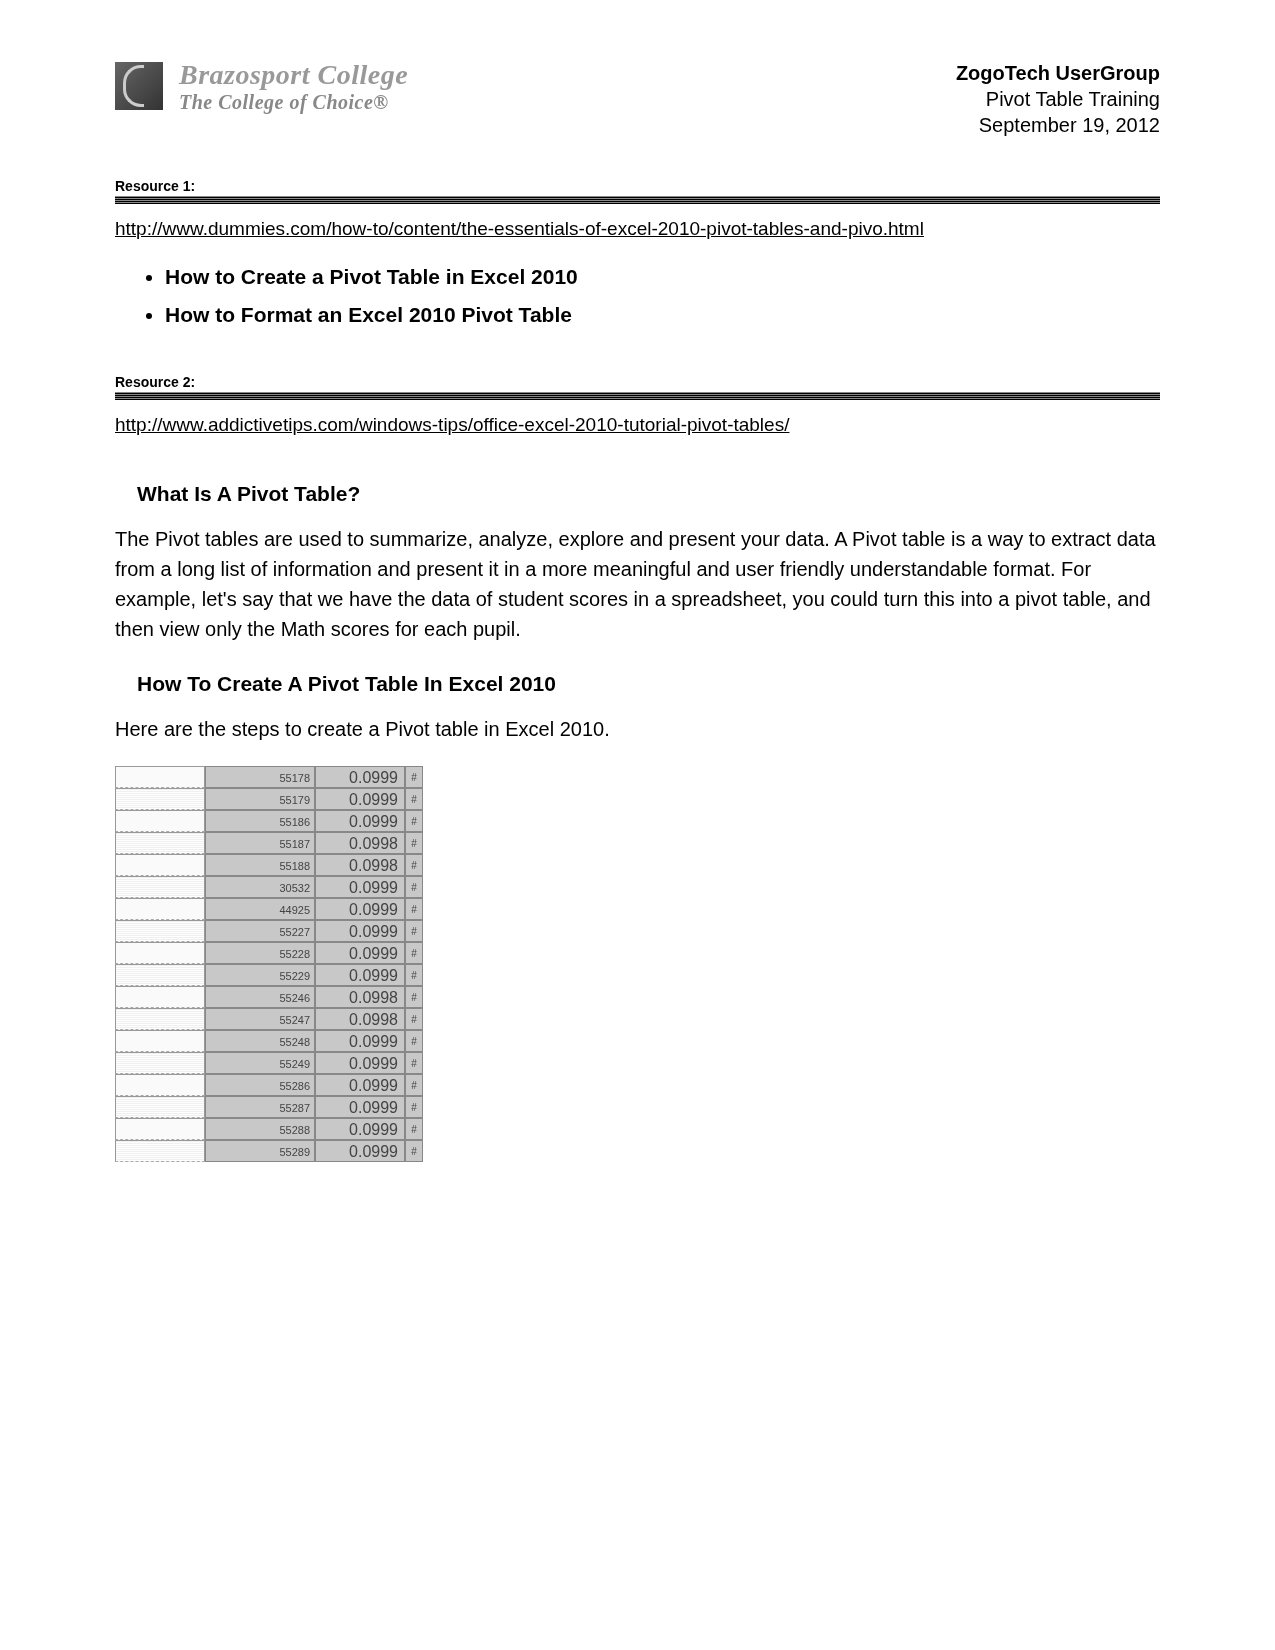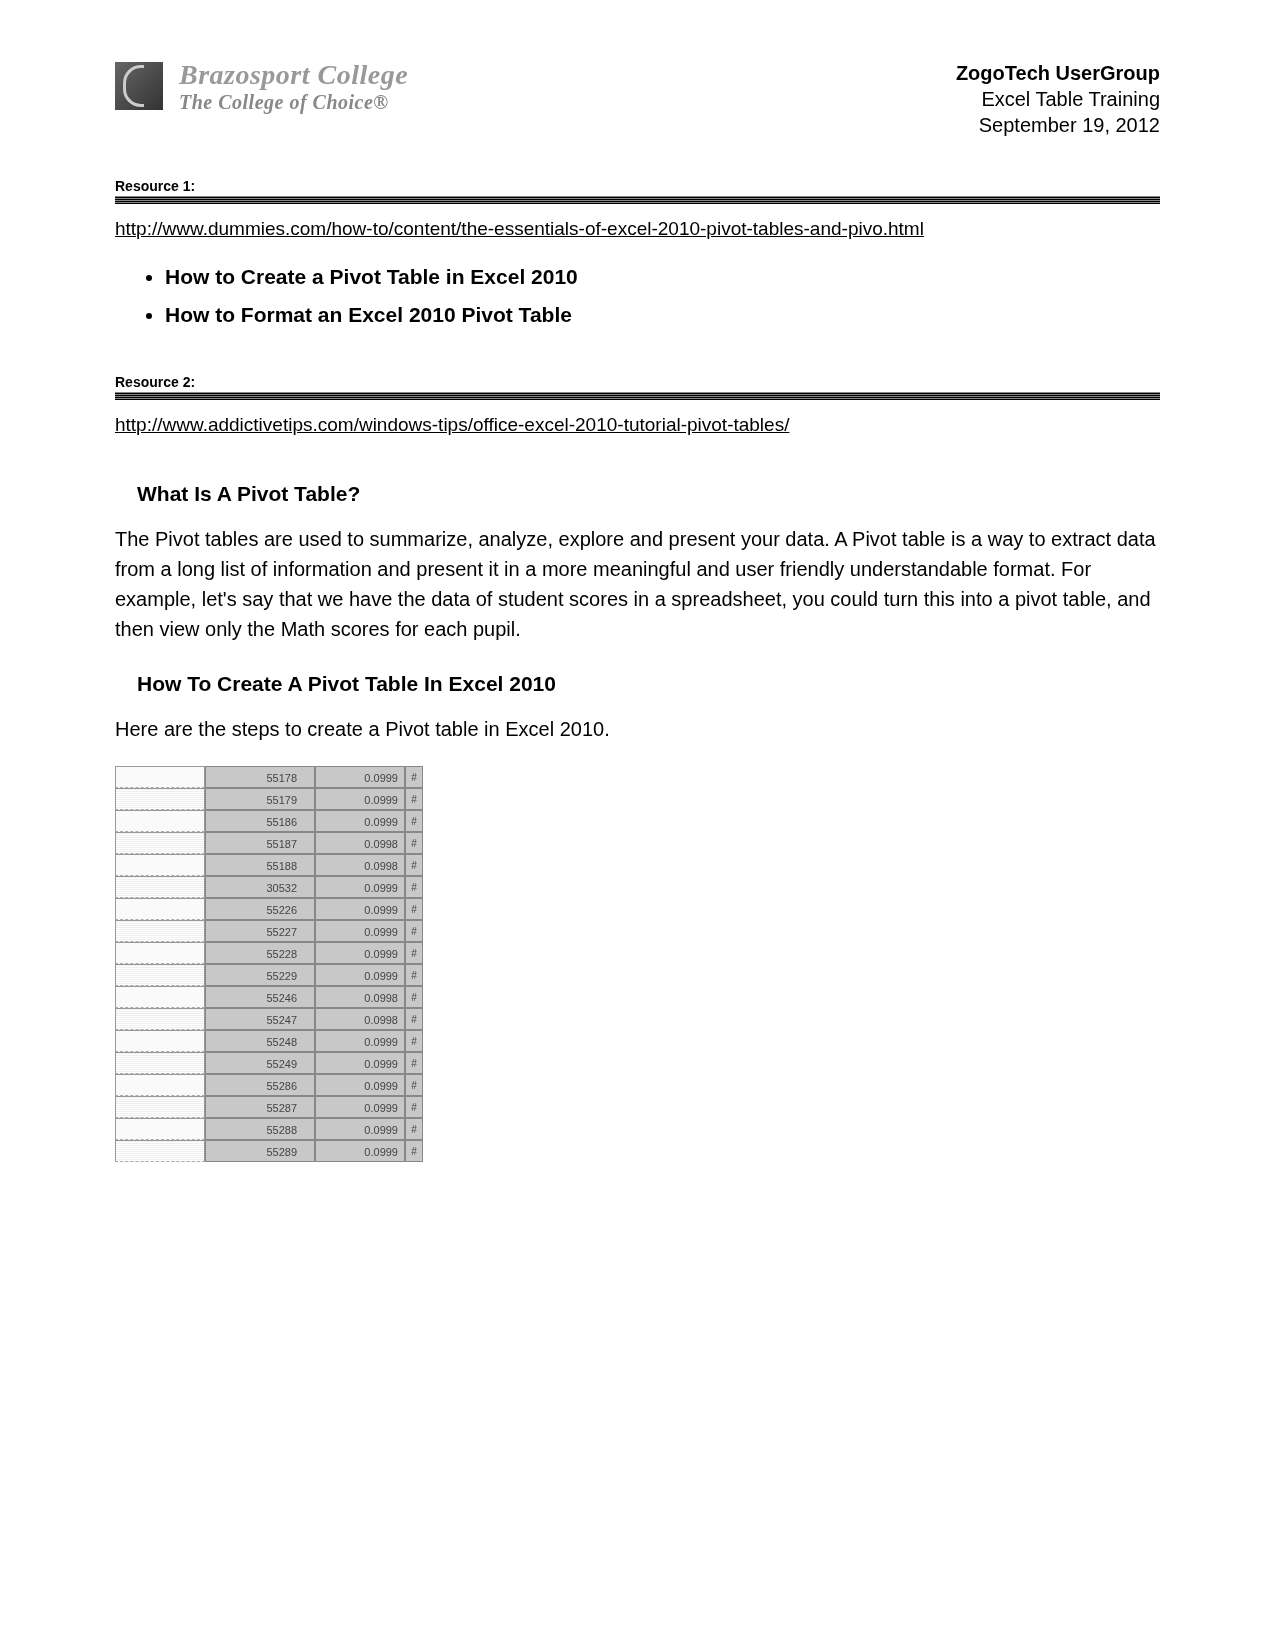"Excel Table Training" div { text: Excel -> Pivot }
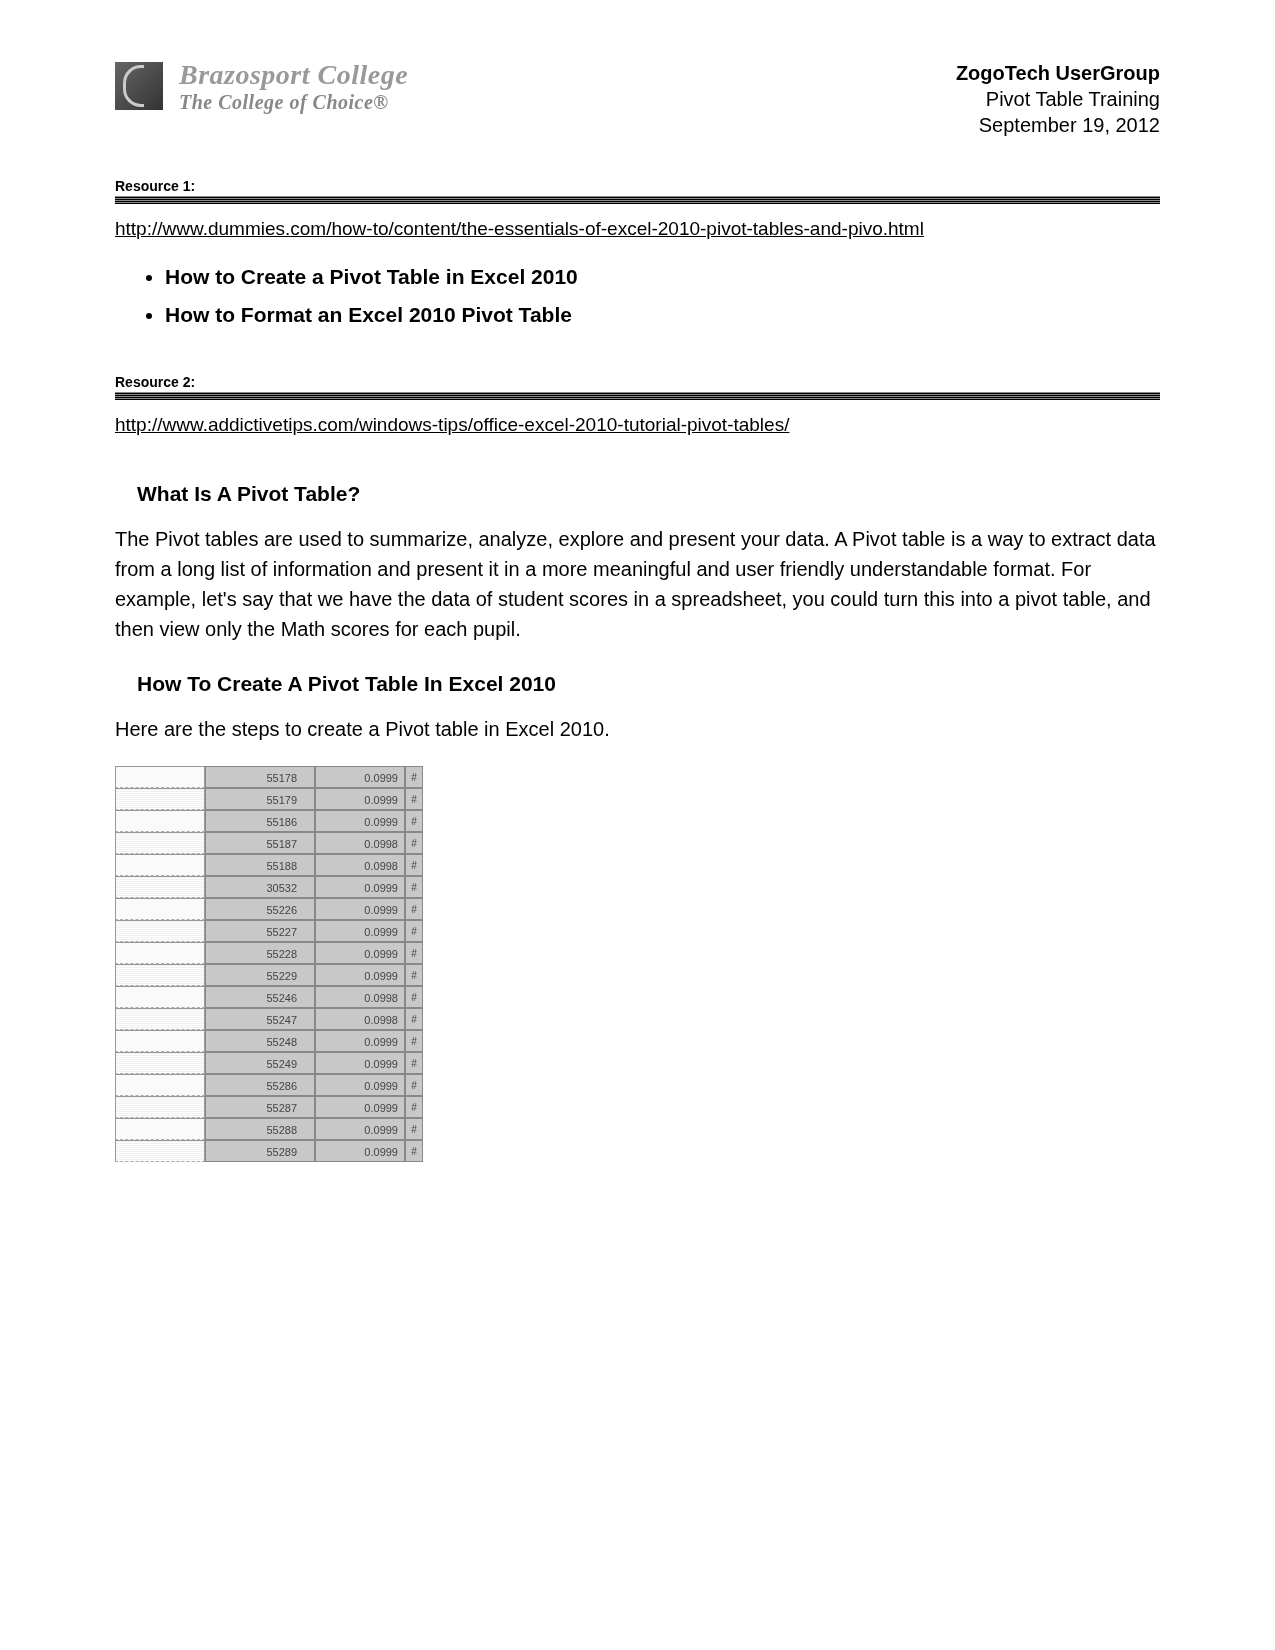"55178" .cell-b { padding-right: 17px -> 4px }
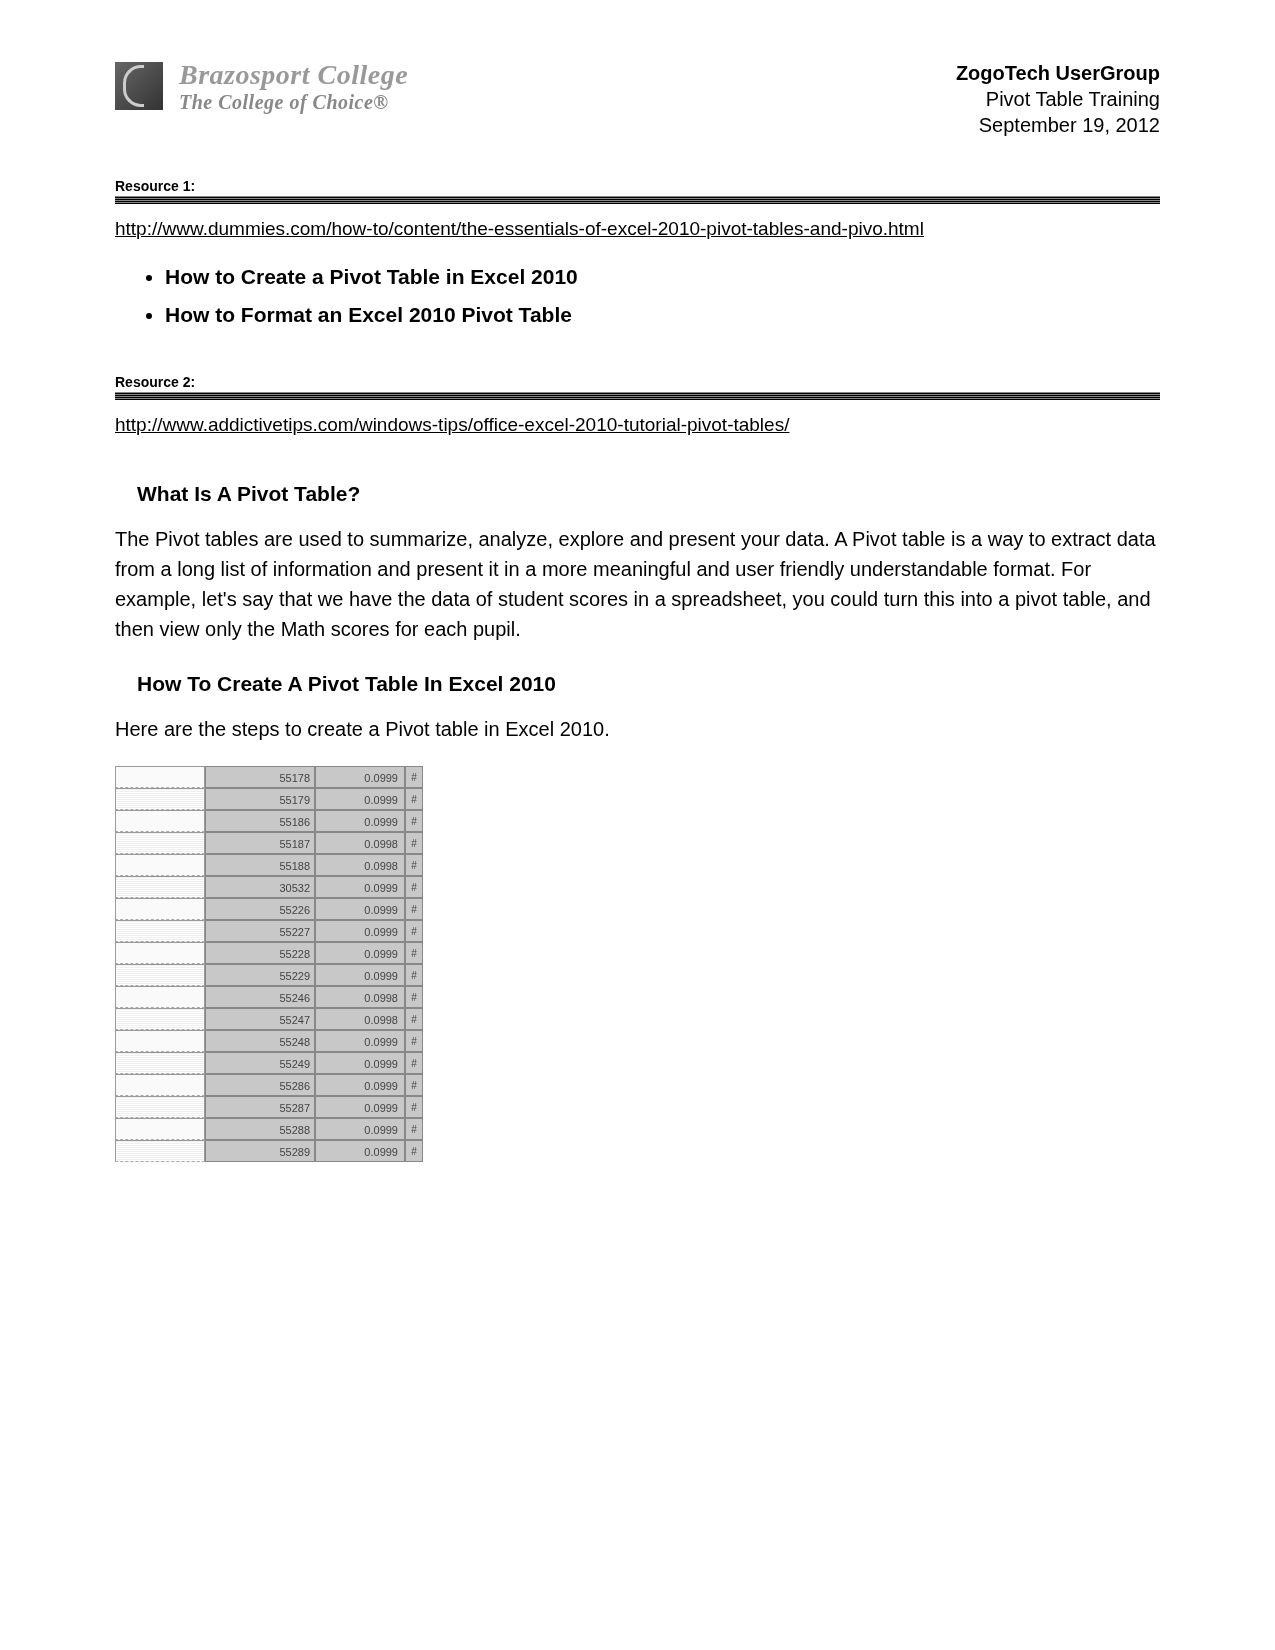"0.0999" .cell-c { font-size: 11px -> 16px }
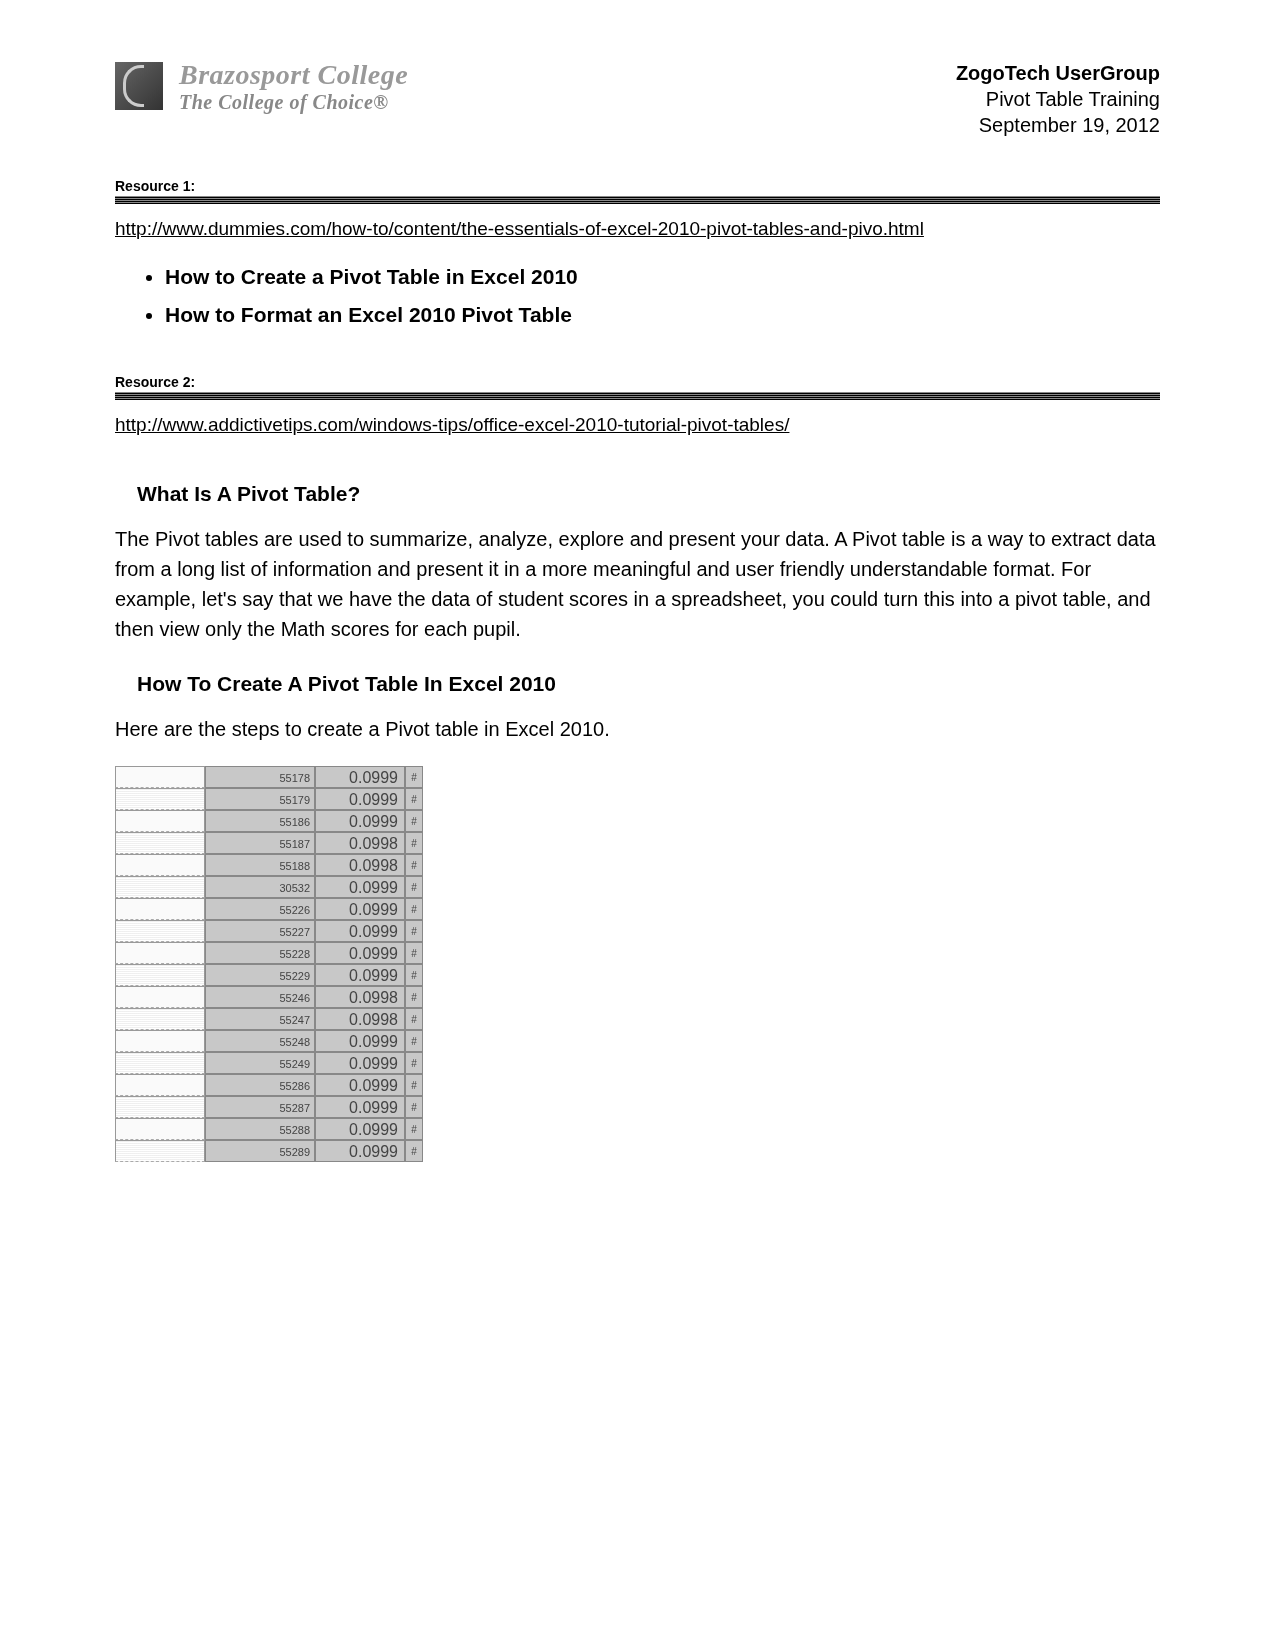"55226" div.cell-b { text: 55226 -> 44925 }
